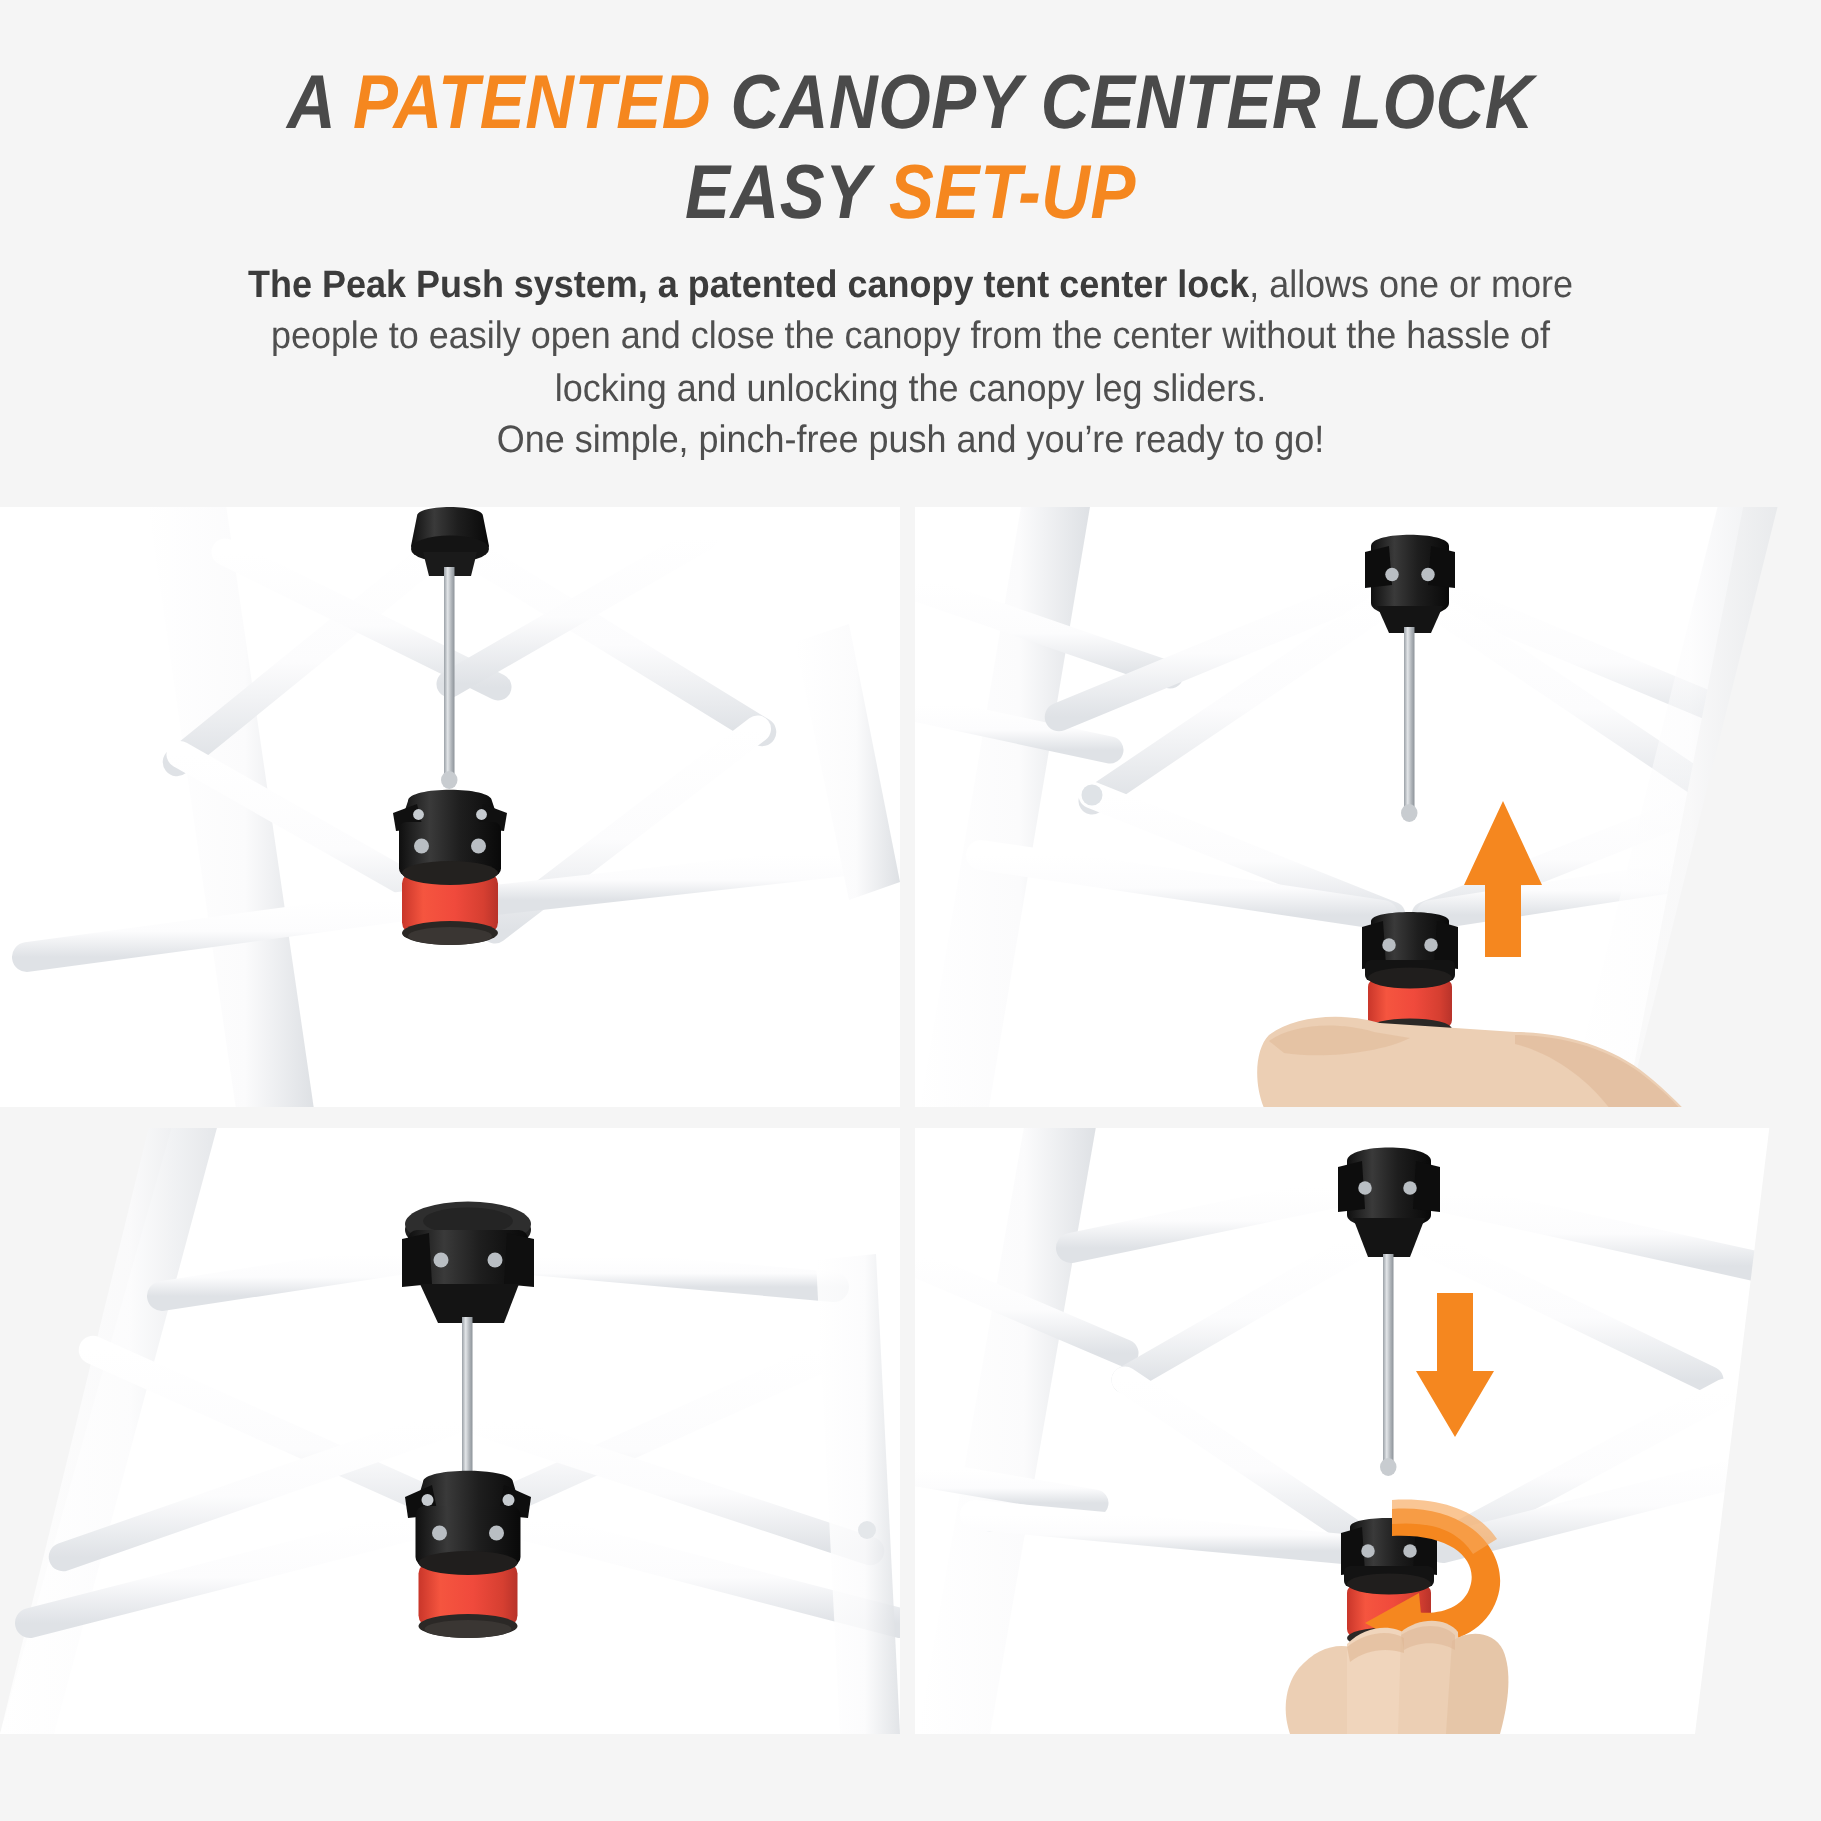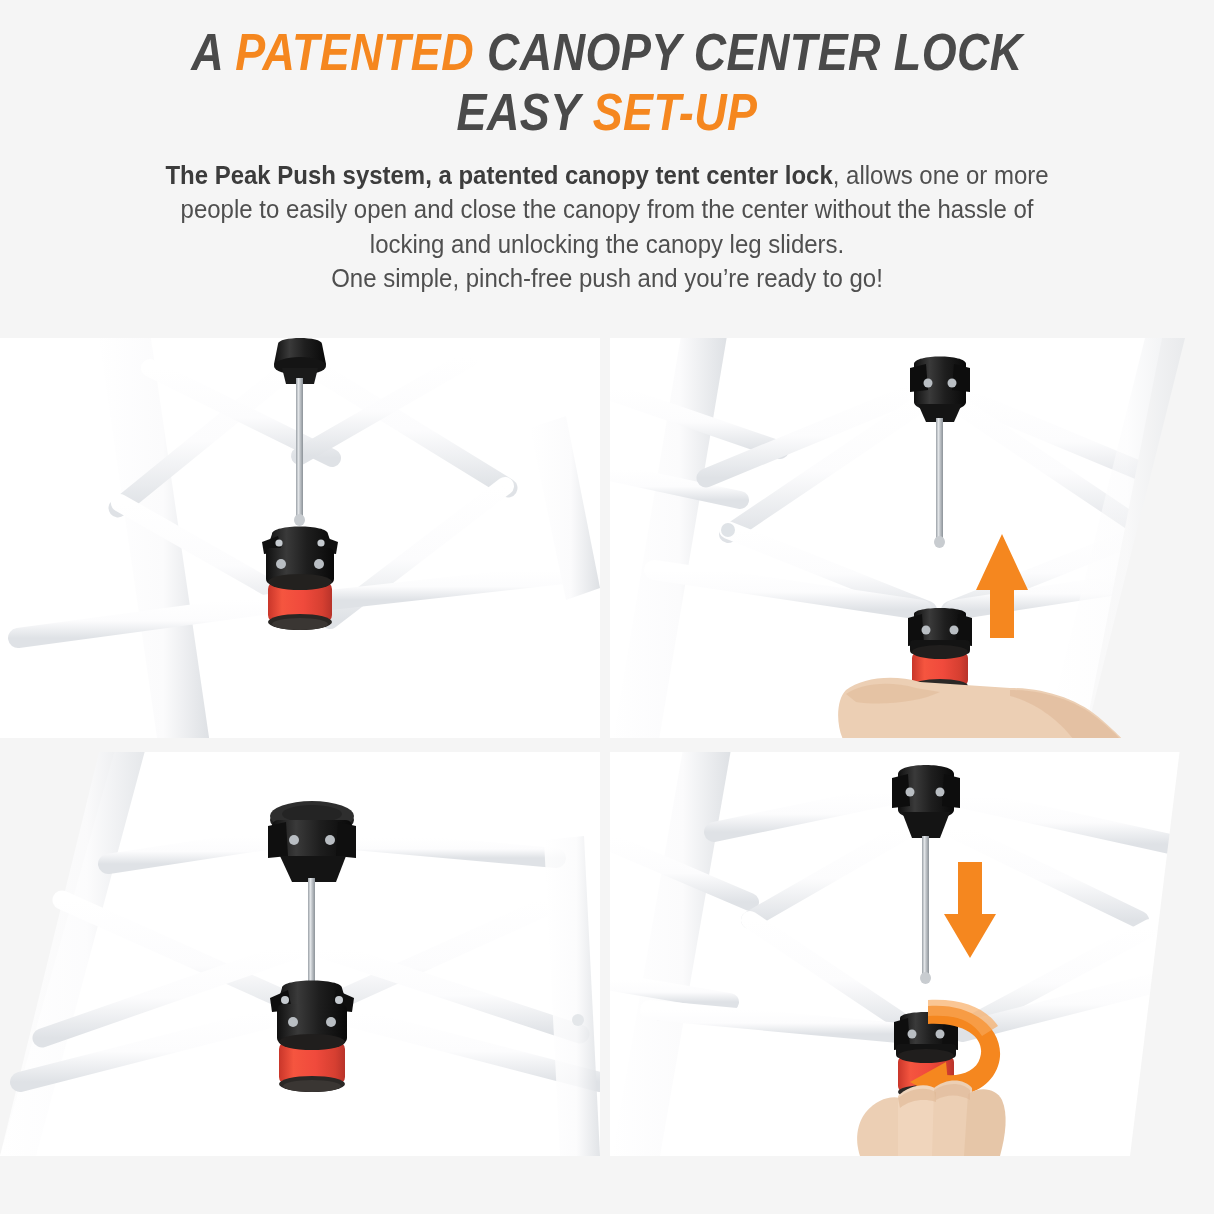"A PATENTED CANOPY CENTER LOCK" .headline { padding-top: 28px -> 43px }
